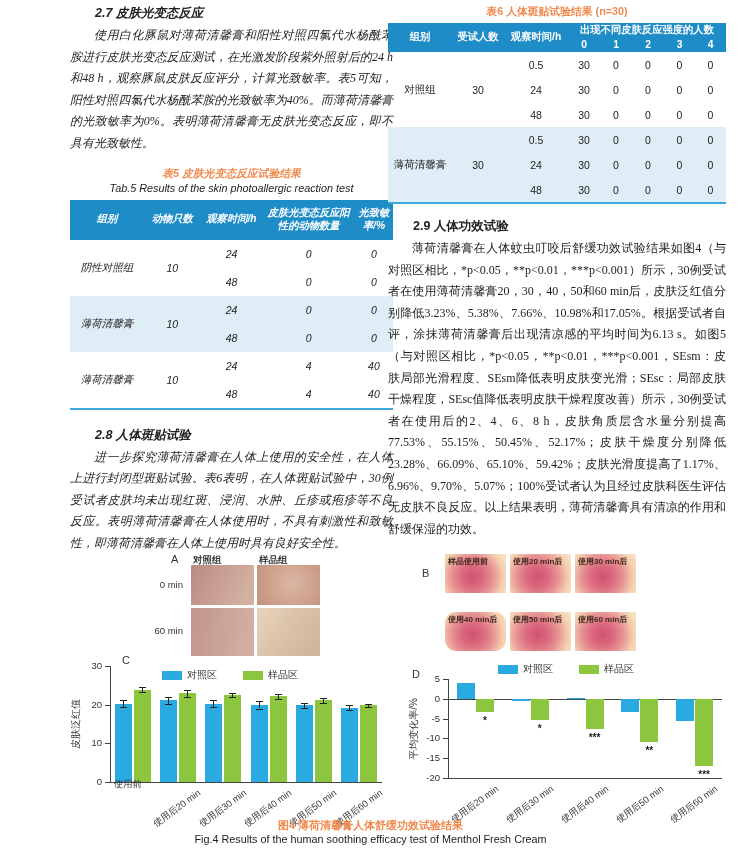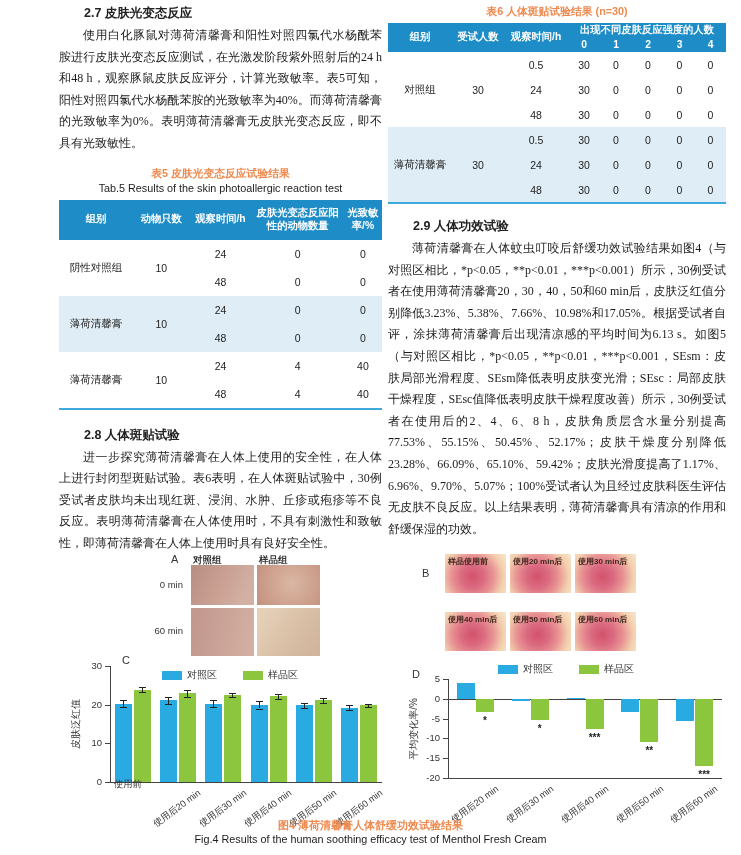"2.7 皮肤光变态反应" .col-left { font-style: none -> italic; left: 59px -> 70px }
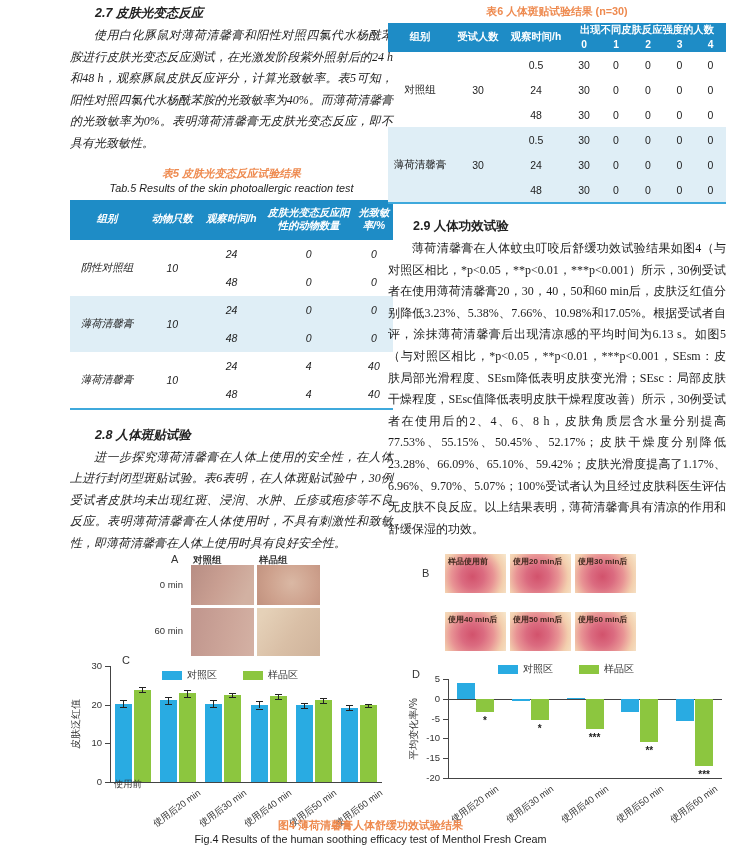"使用40 min后" div.b-img { border-radius: none -> 11px }
